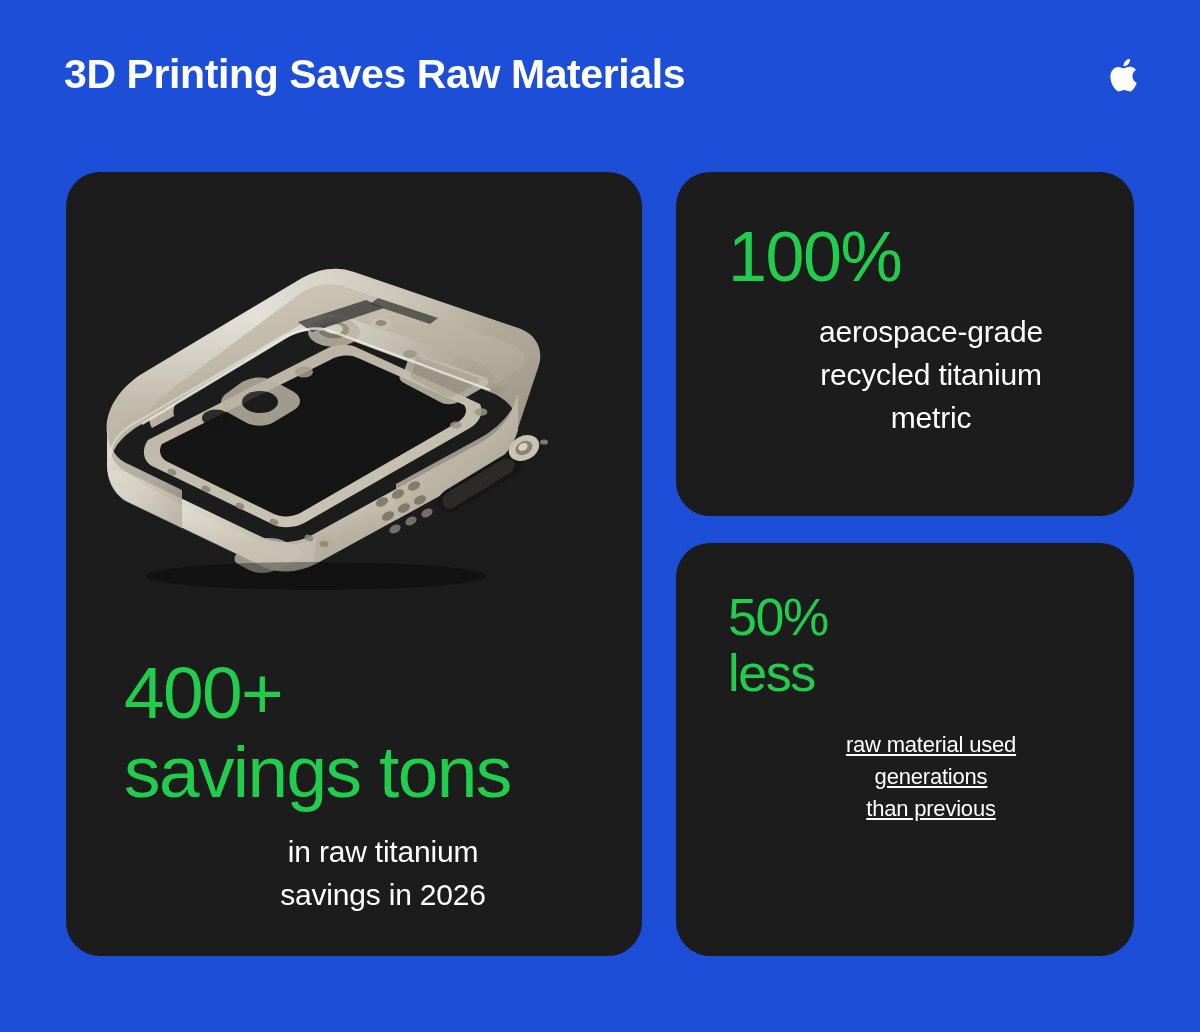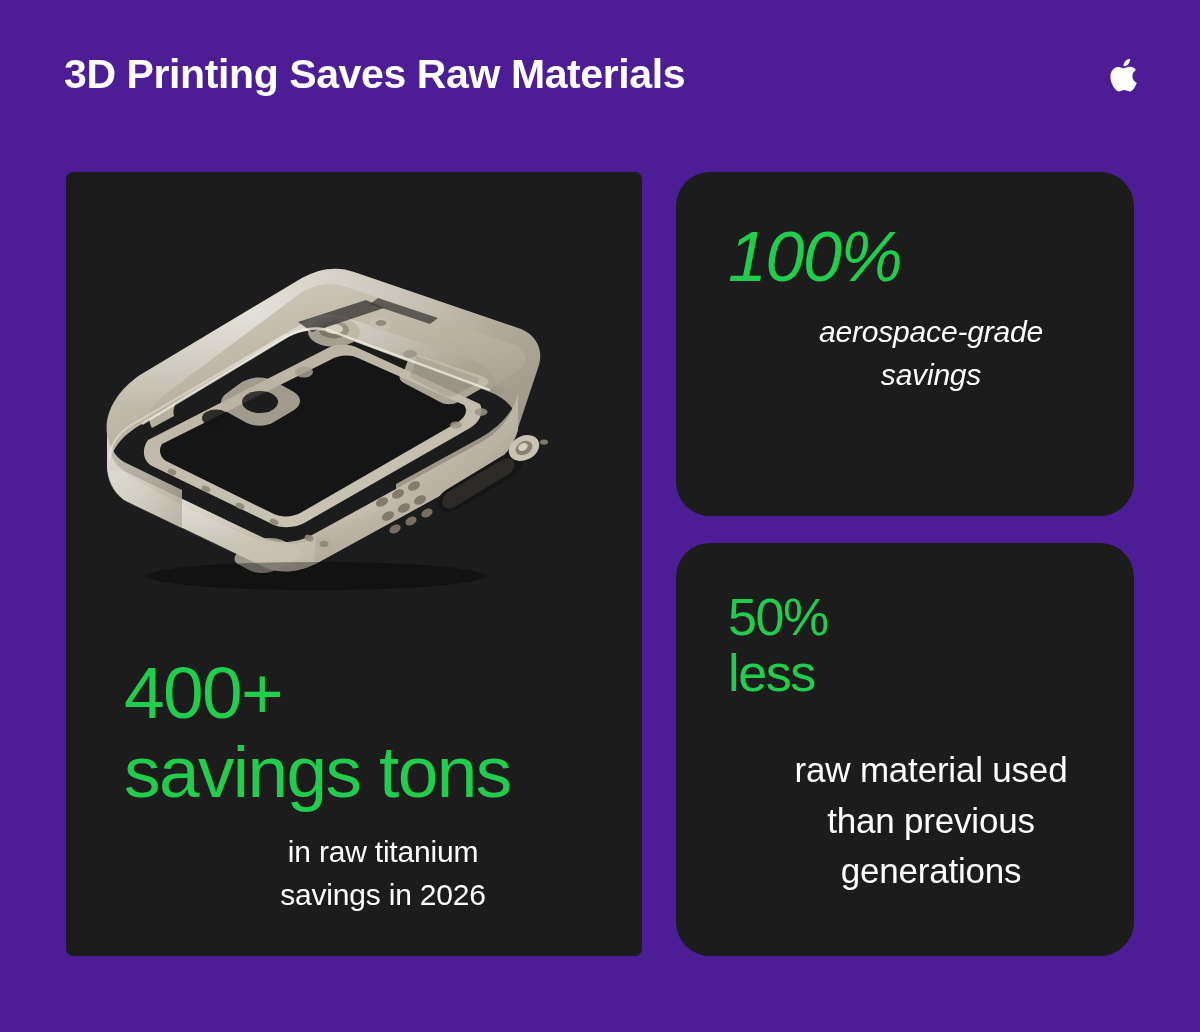"3D Printing Saves Raw Materials" .page { background: #4c1d95 -> #1d4ed8 }
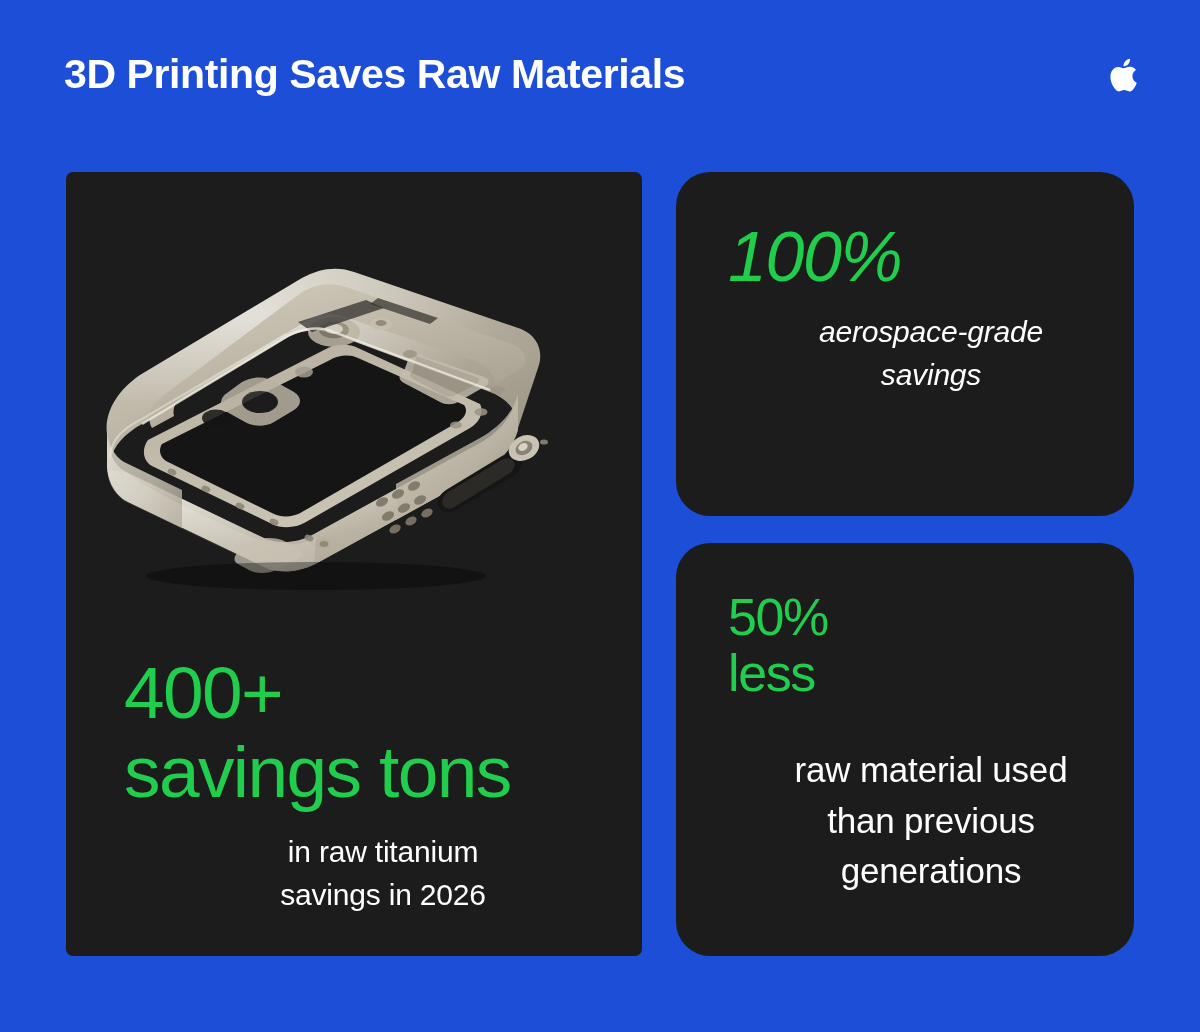"100%" .card-top-right { font-style: italic -> none }
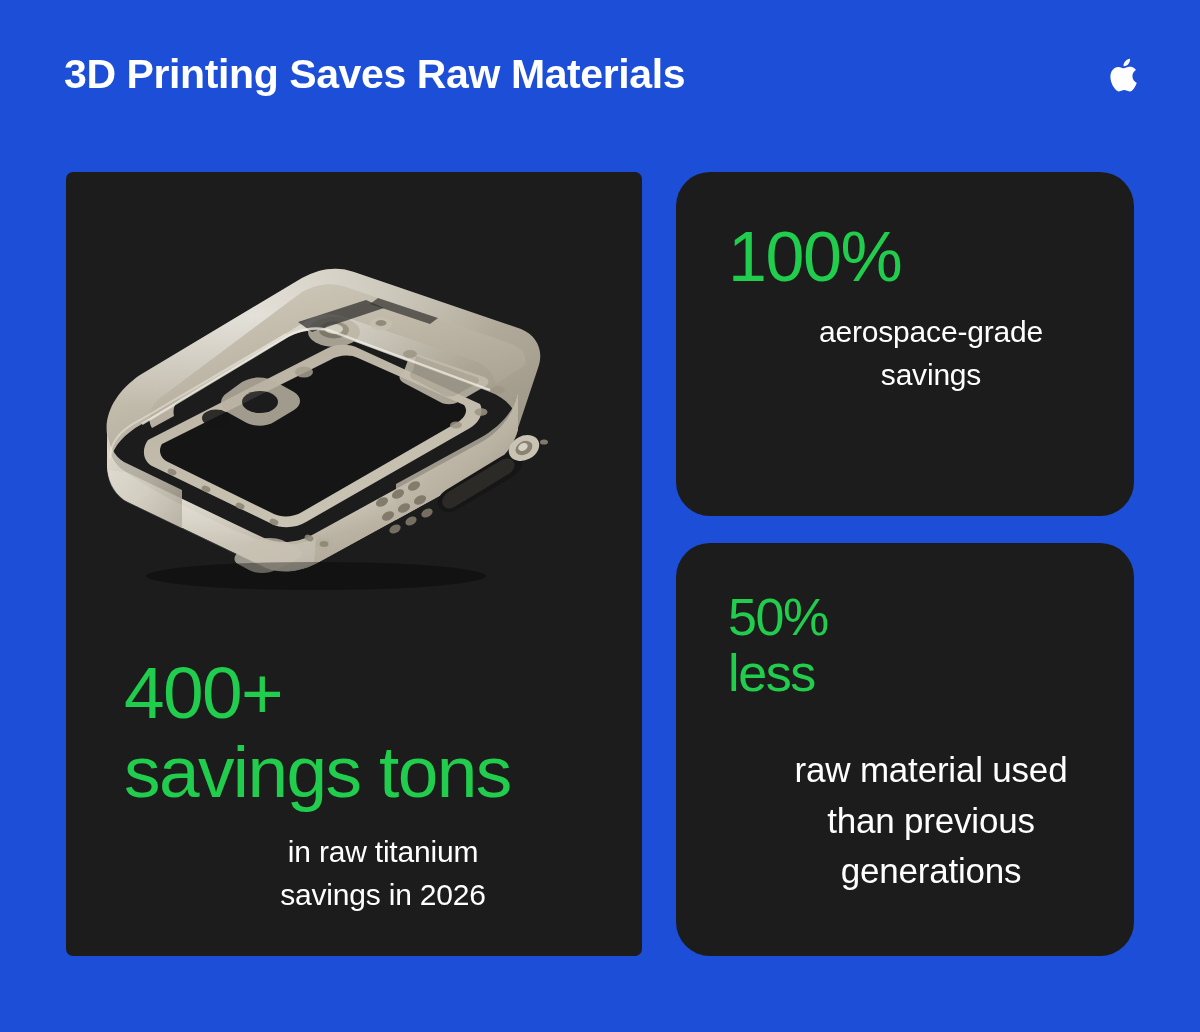"recycled titanium" span.desc-line { html: none -> <span>recycled titanium</span> }
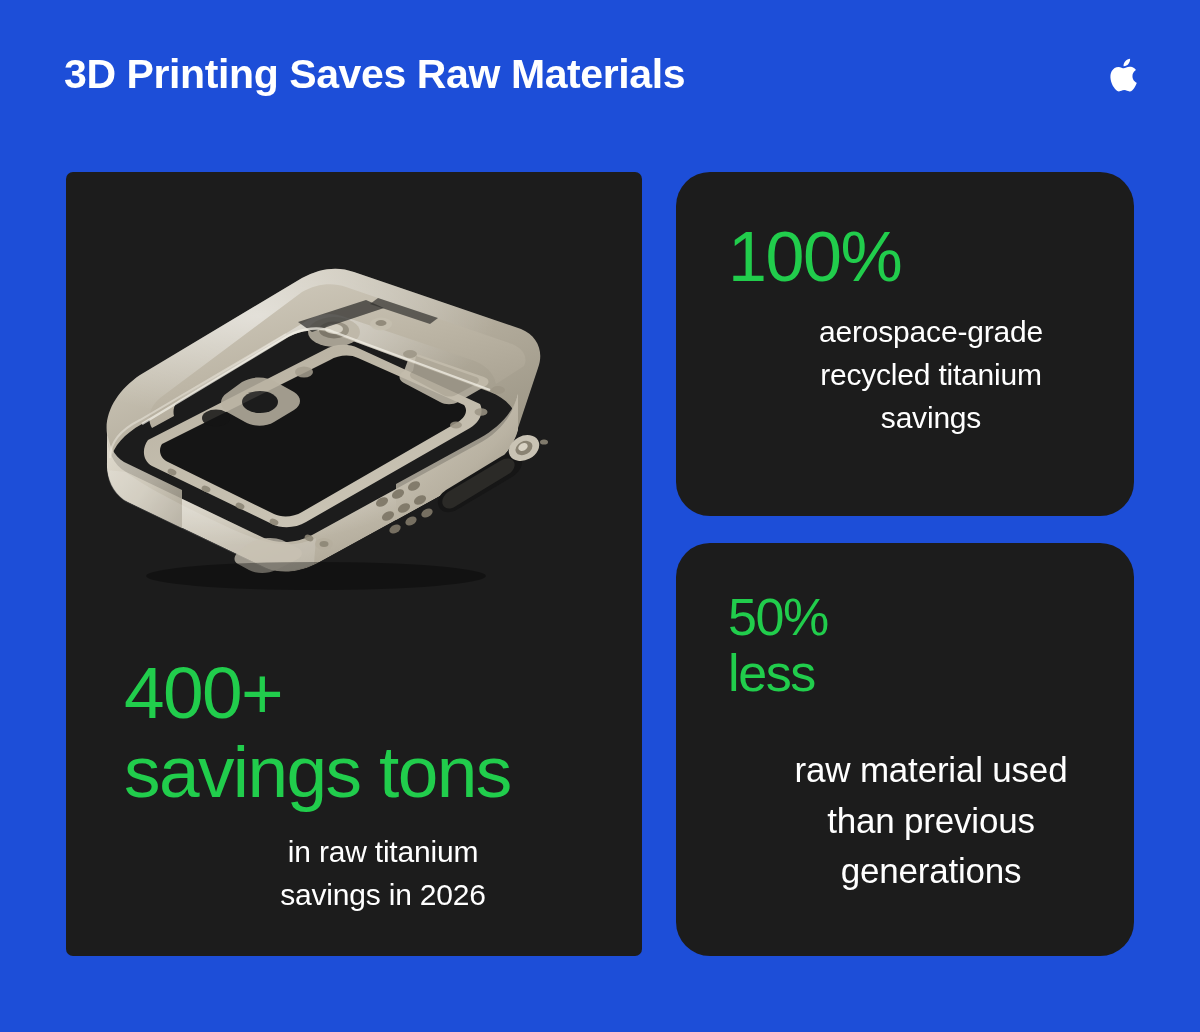"savings" span.desc-line { text: savings -> metric }
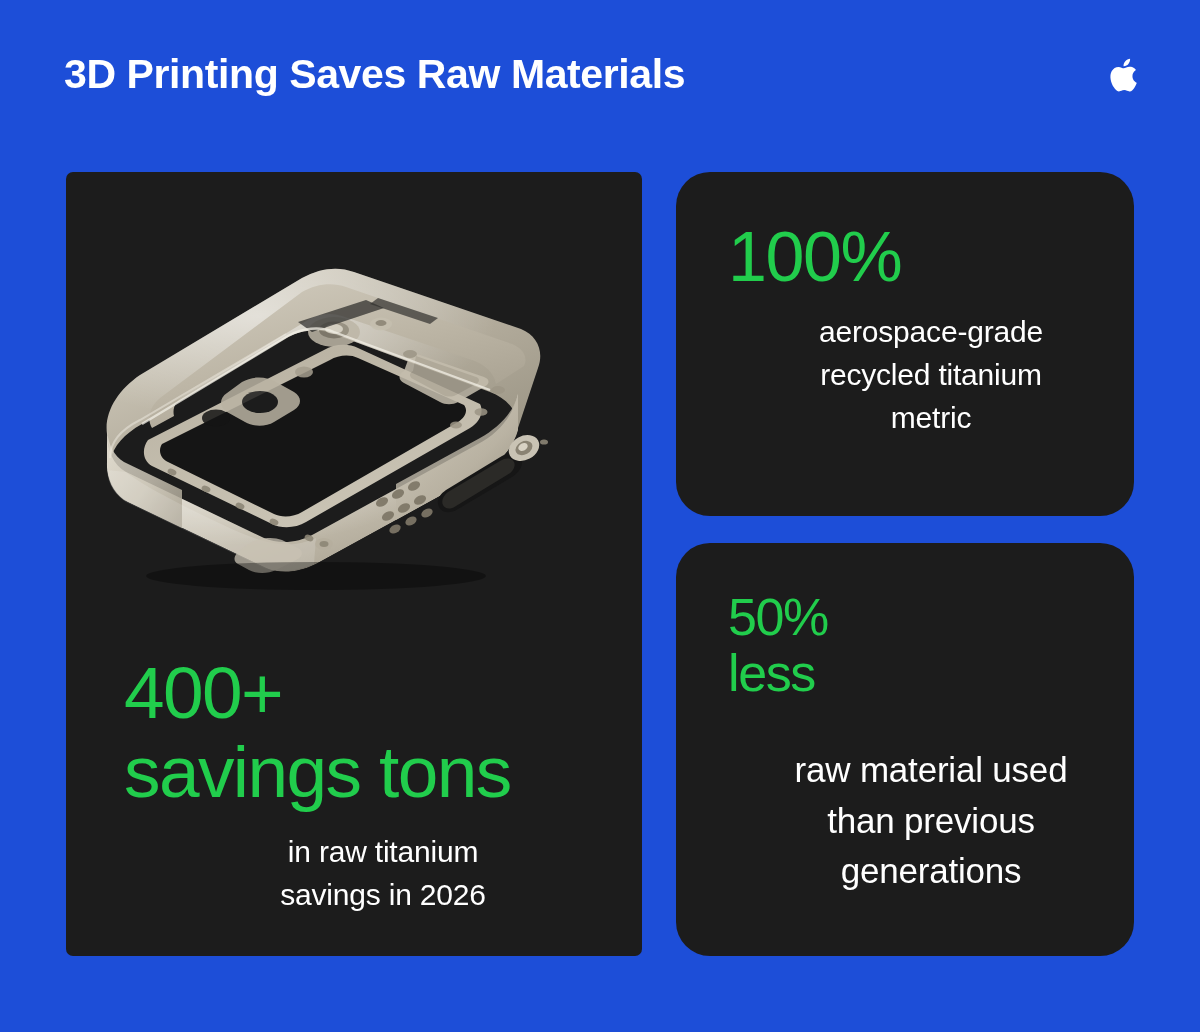"400+" .card-hero { border-radius: 7px -> none }
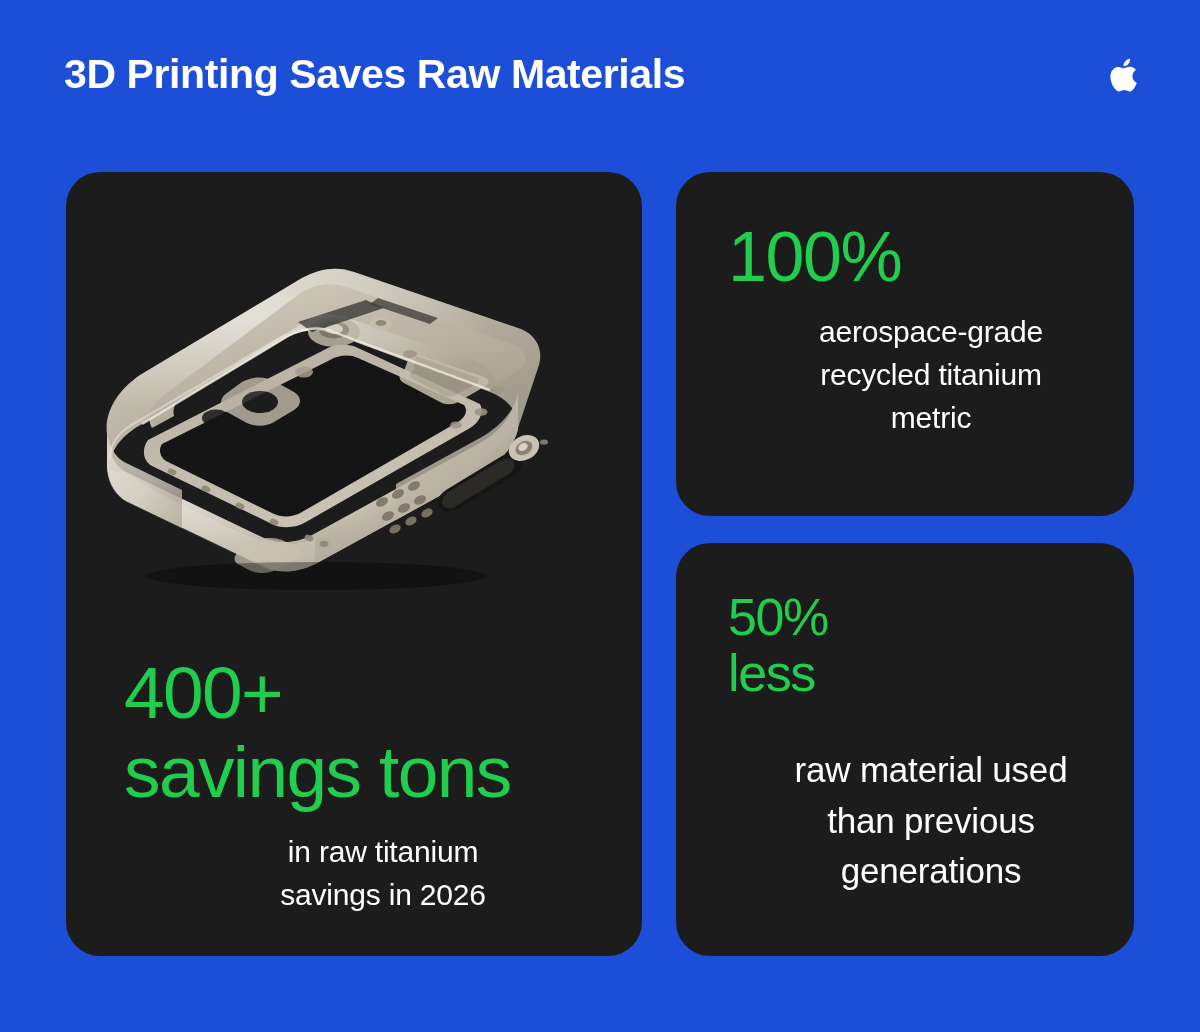"raw material used" .card-bottom-right .stat-desc { font-size: 35px -> 22px; margin-top: 44px -> 28px; text-decoration: none -> underline }
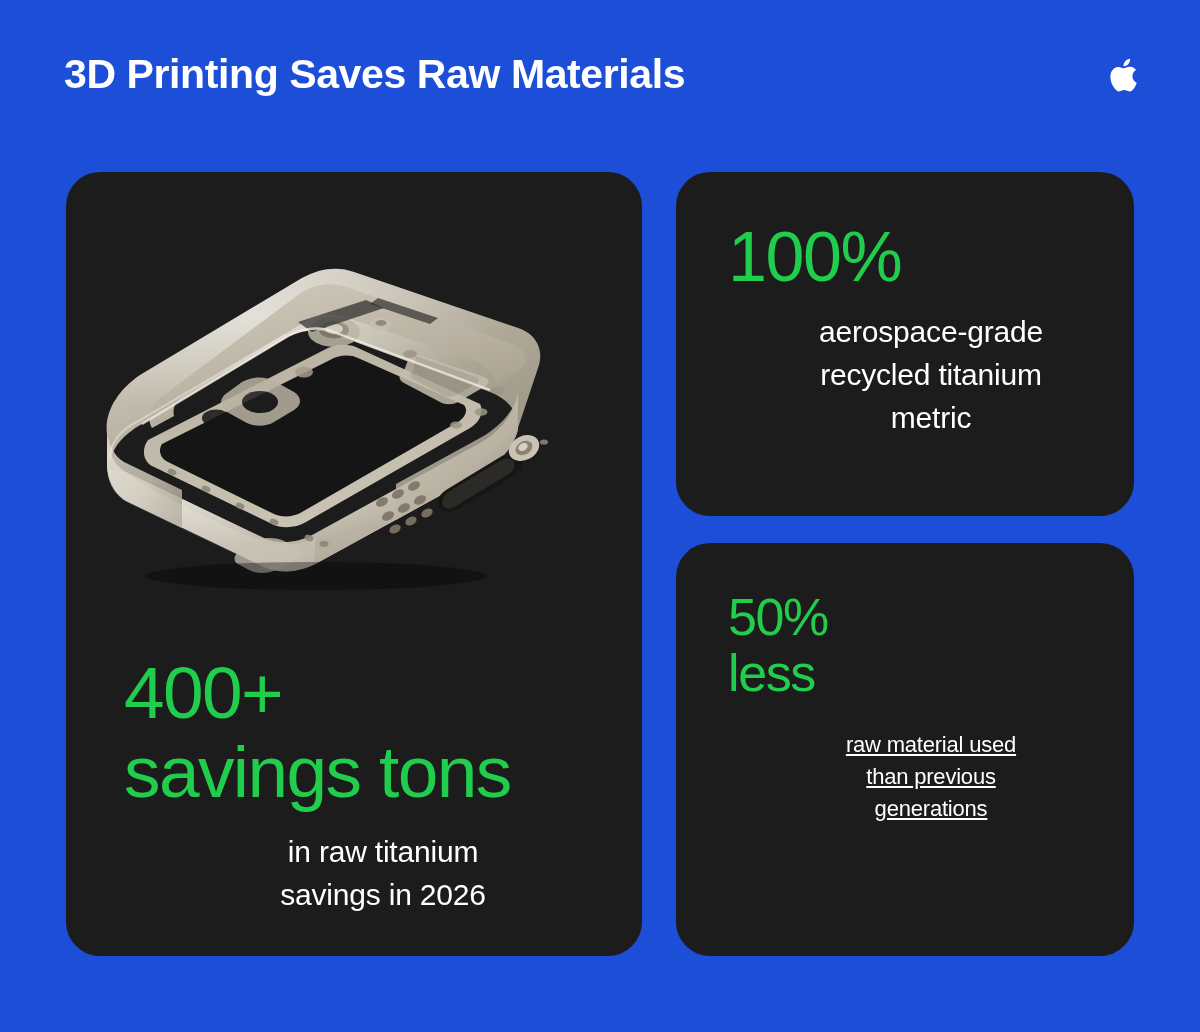"than previous" span.desc-line { order: before "generations" -> after "generations" }
